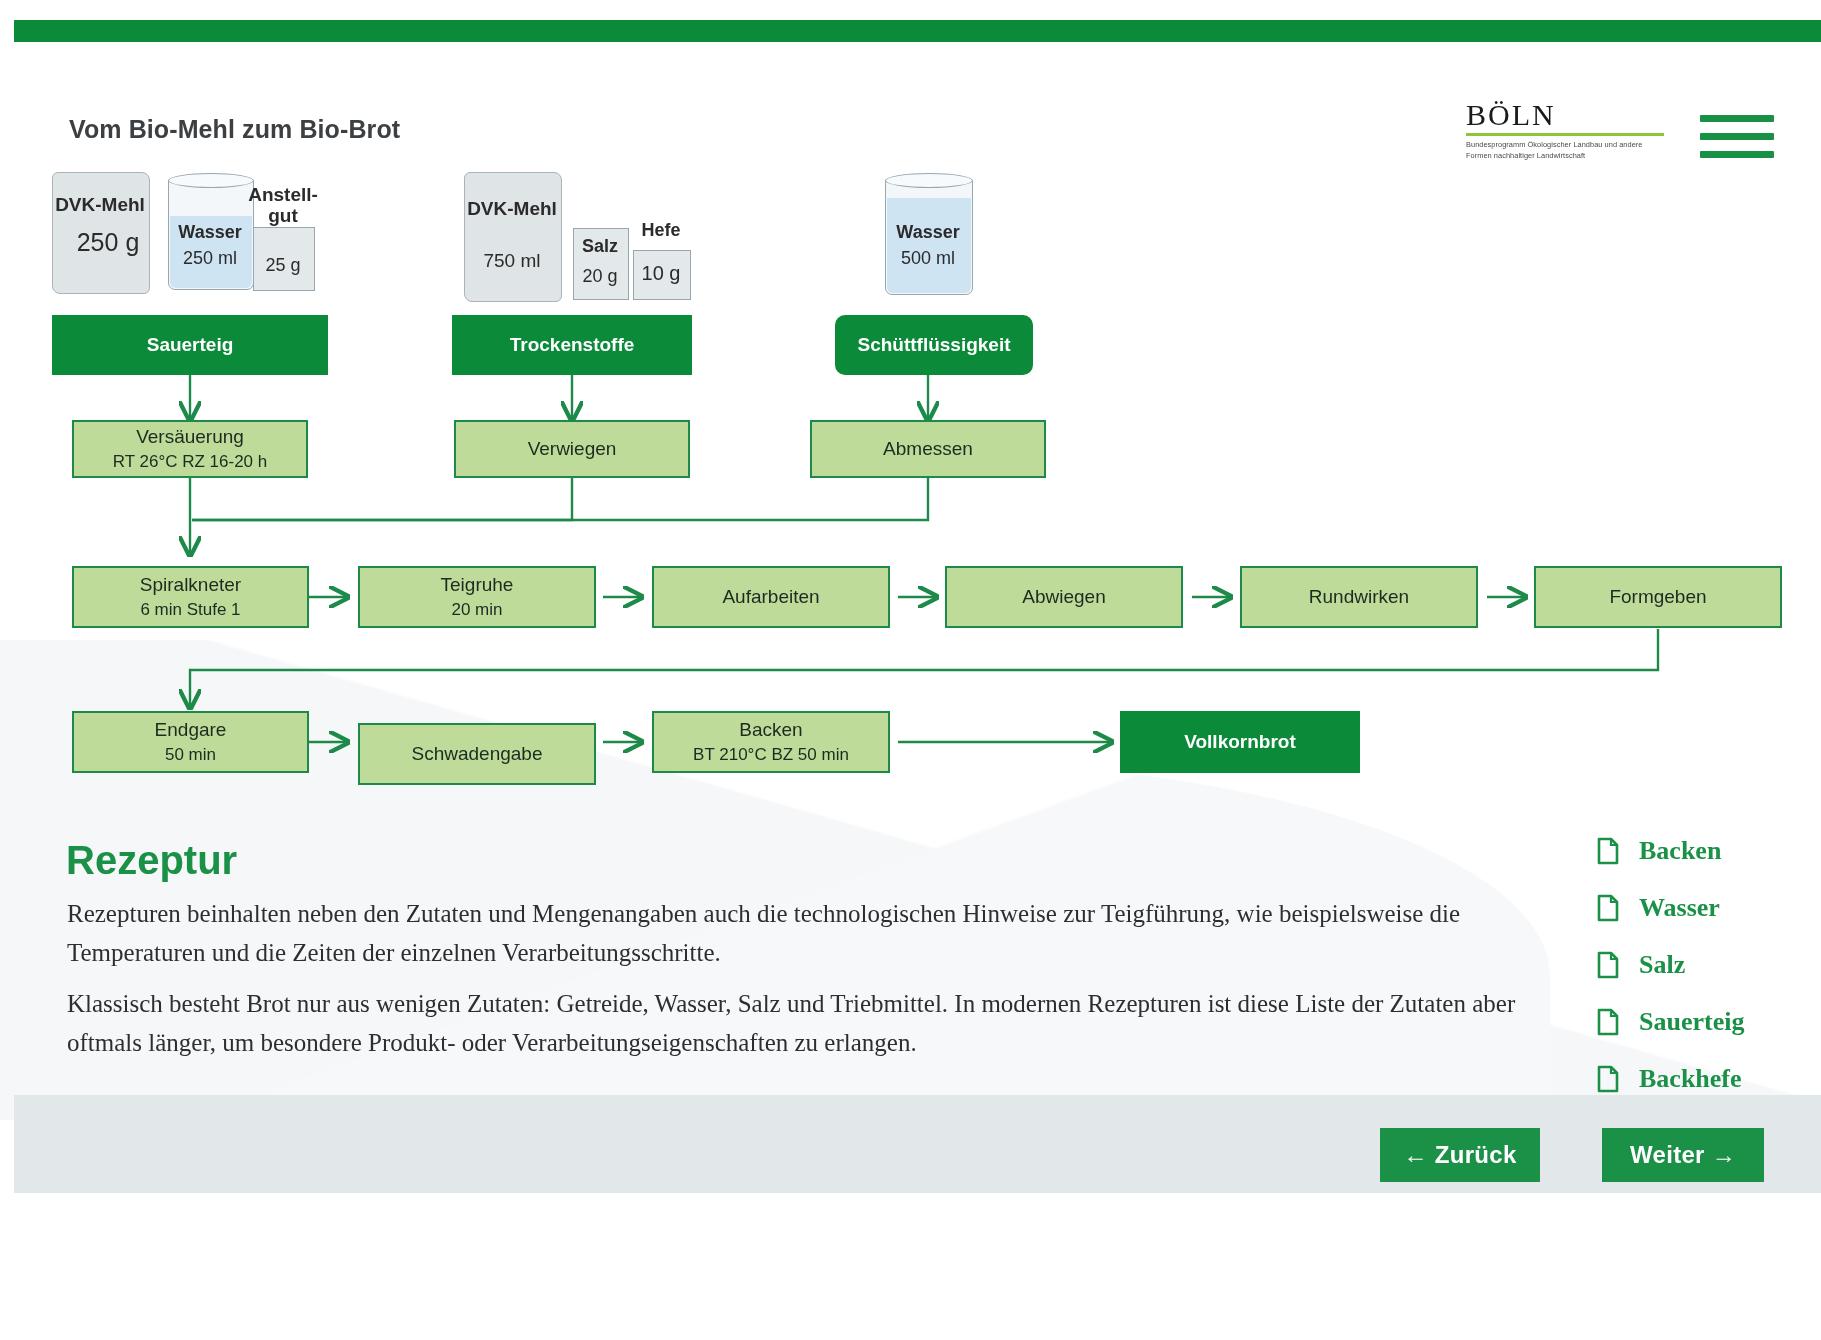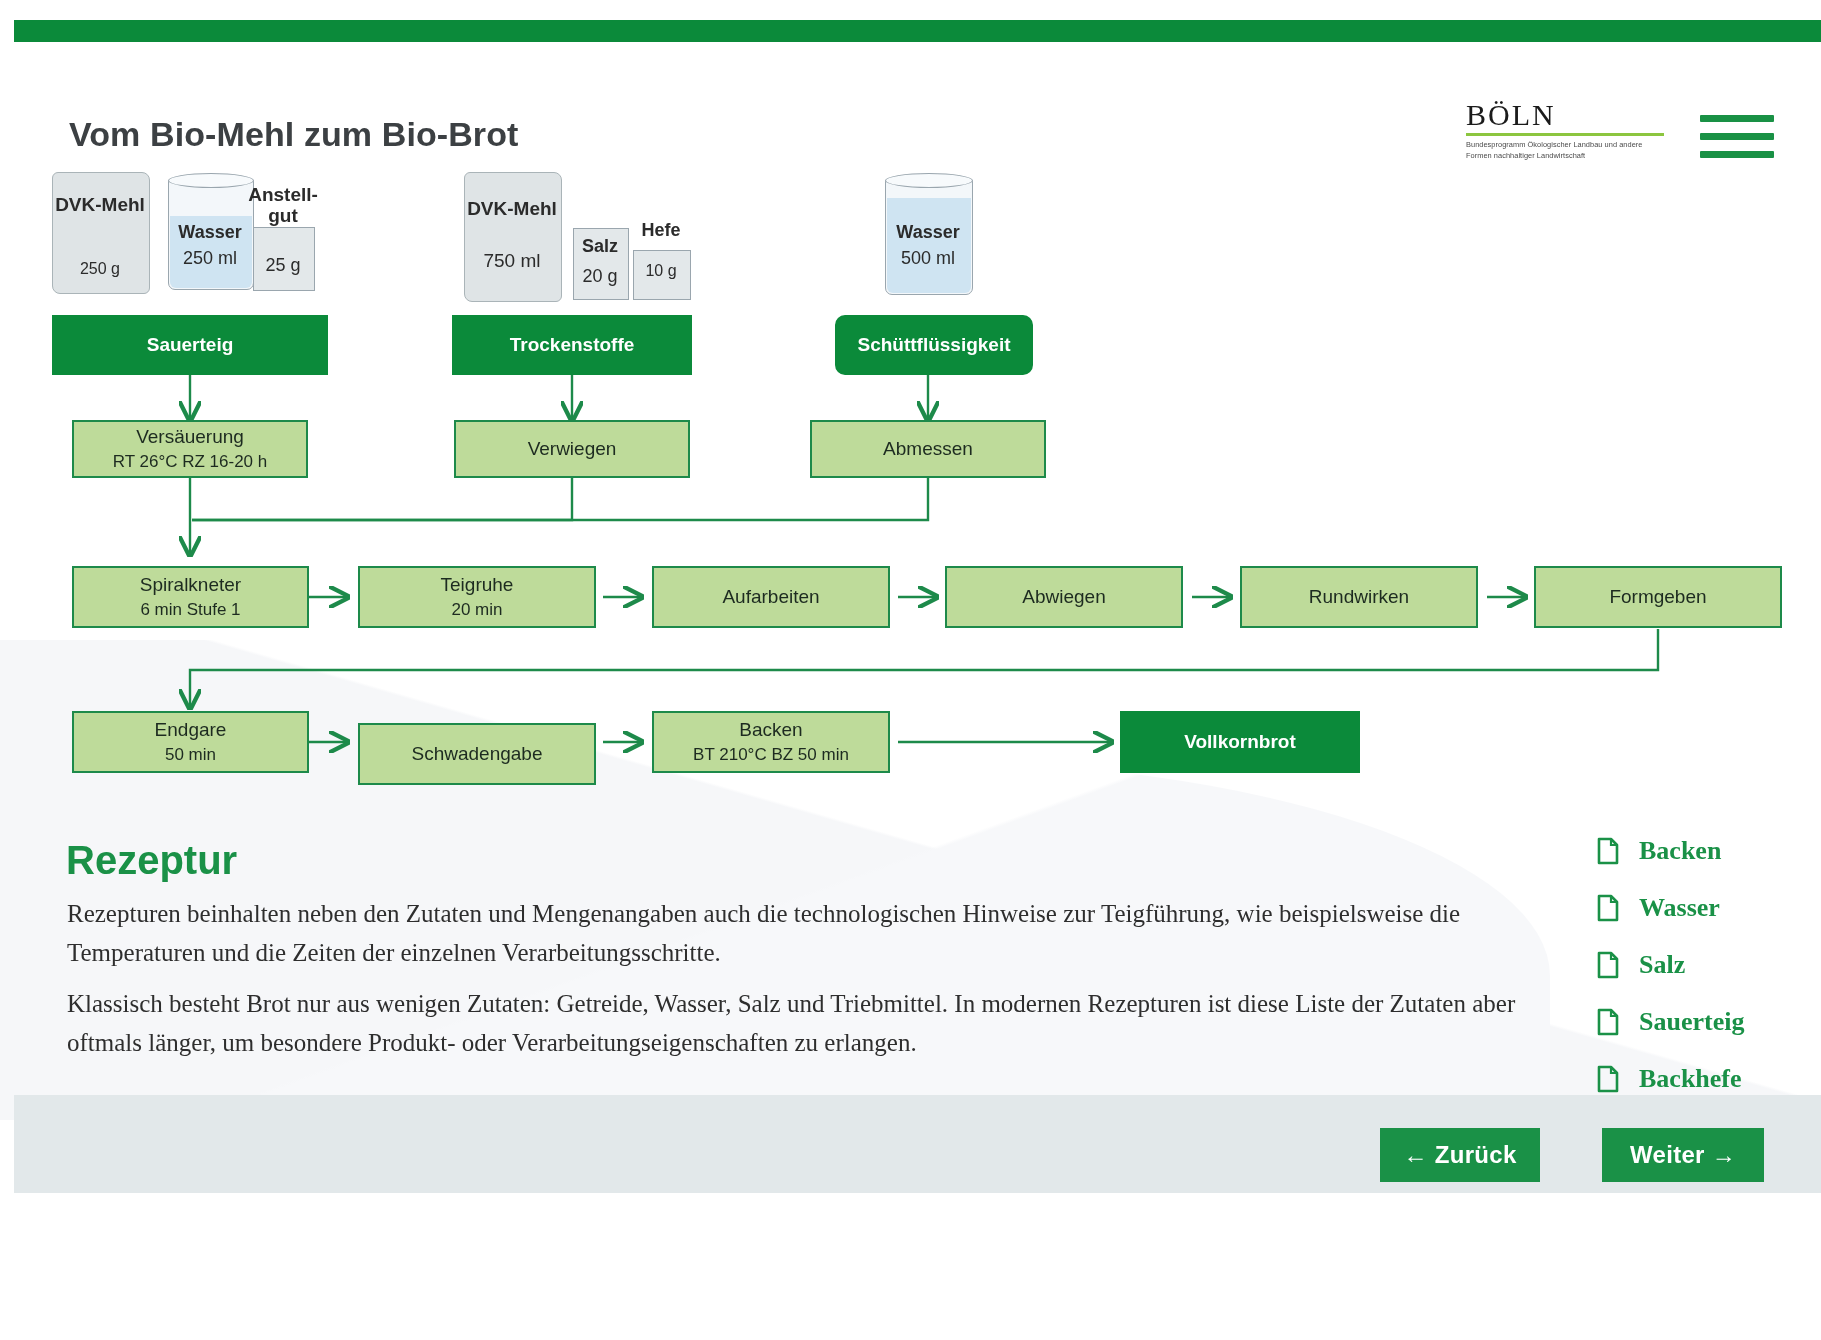"Vom Bio-Mehl zum Bio-Brot" .page-title { font-size: 34px -> 25px }
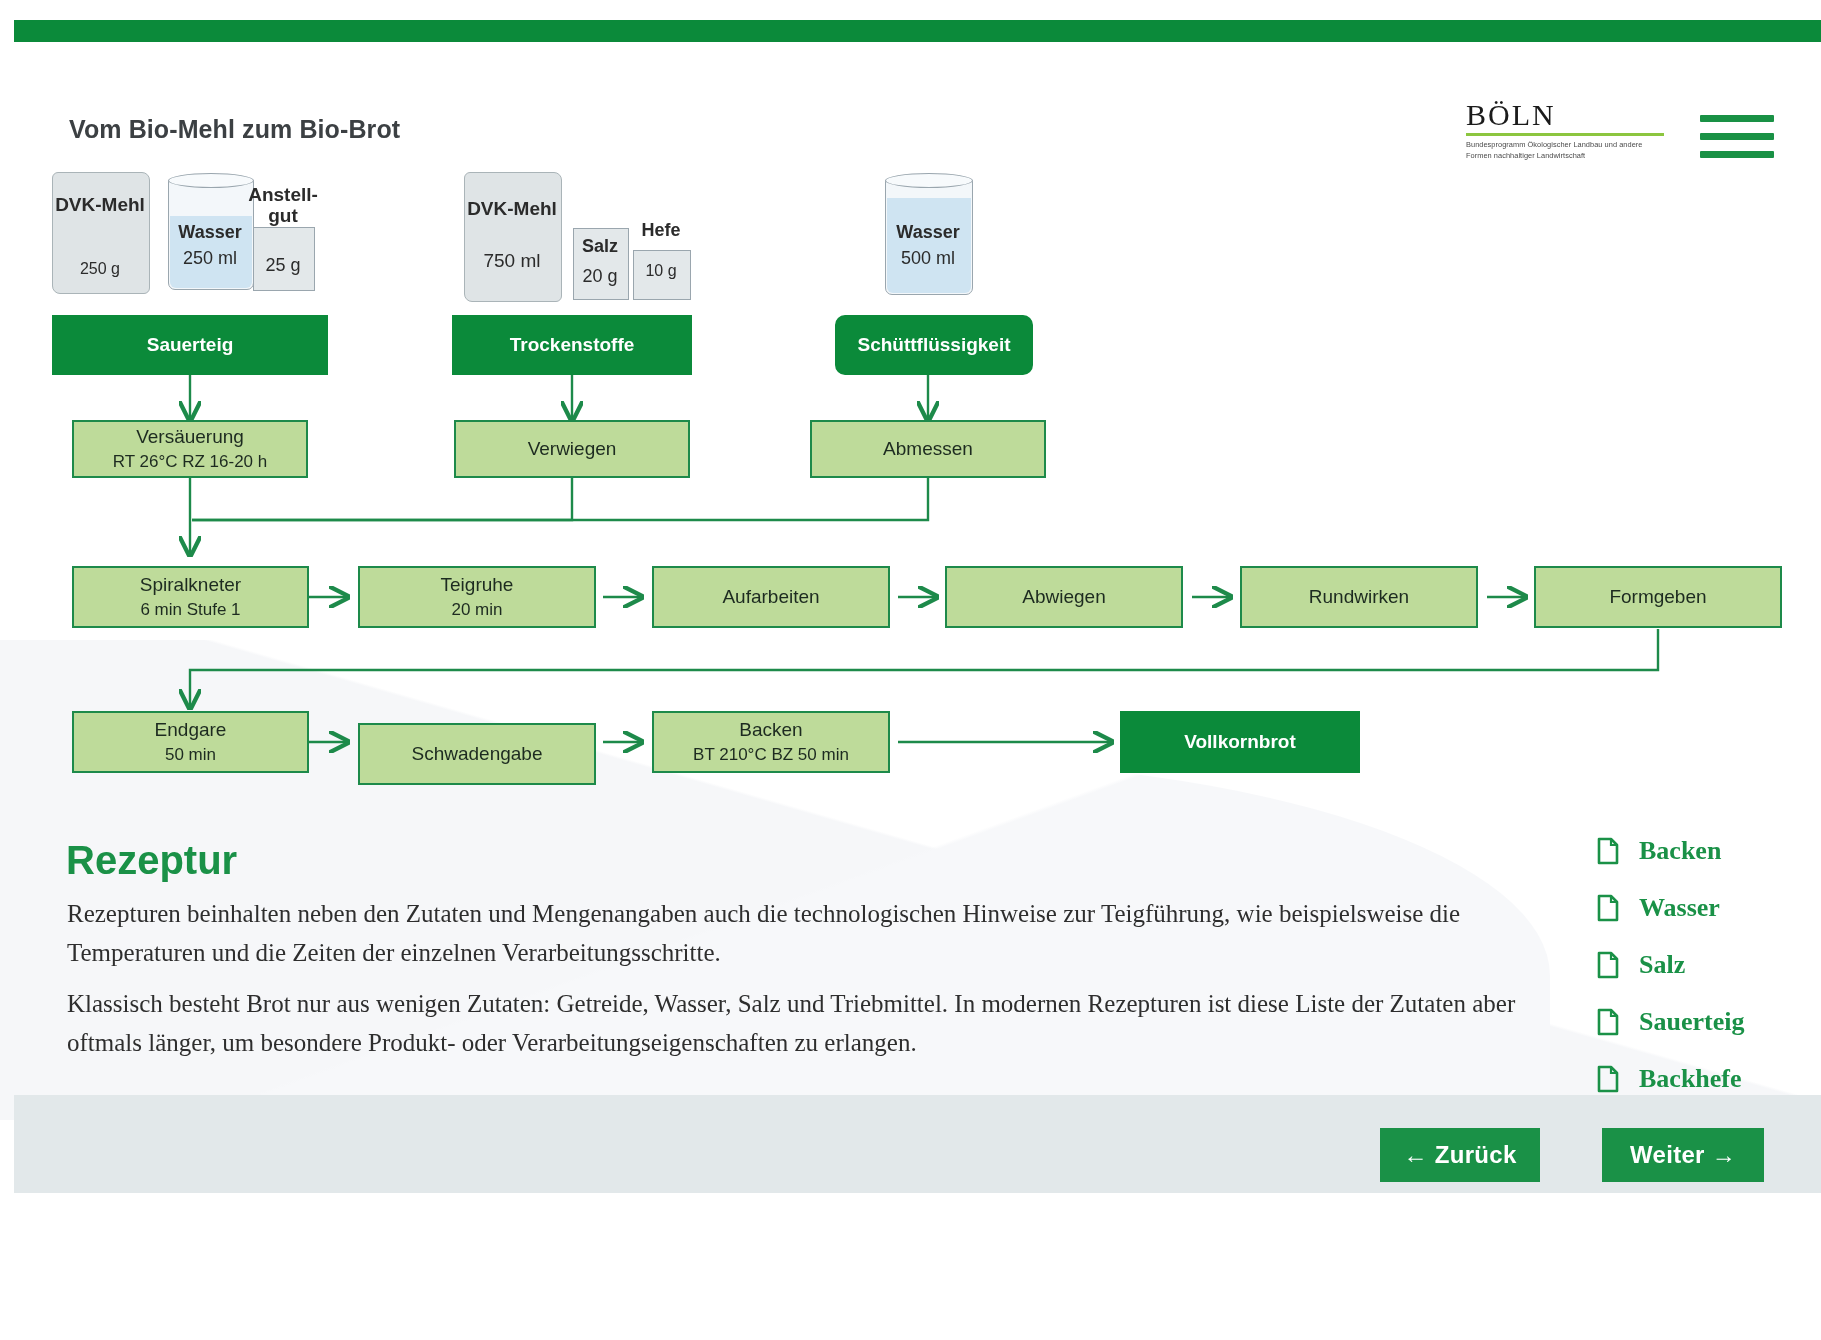"250 g" div.cap { font-size: 16px -> 25px; padding-left: none -> 8px; top: 88px -> 56px }
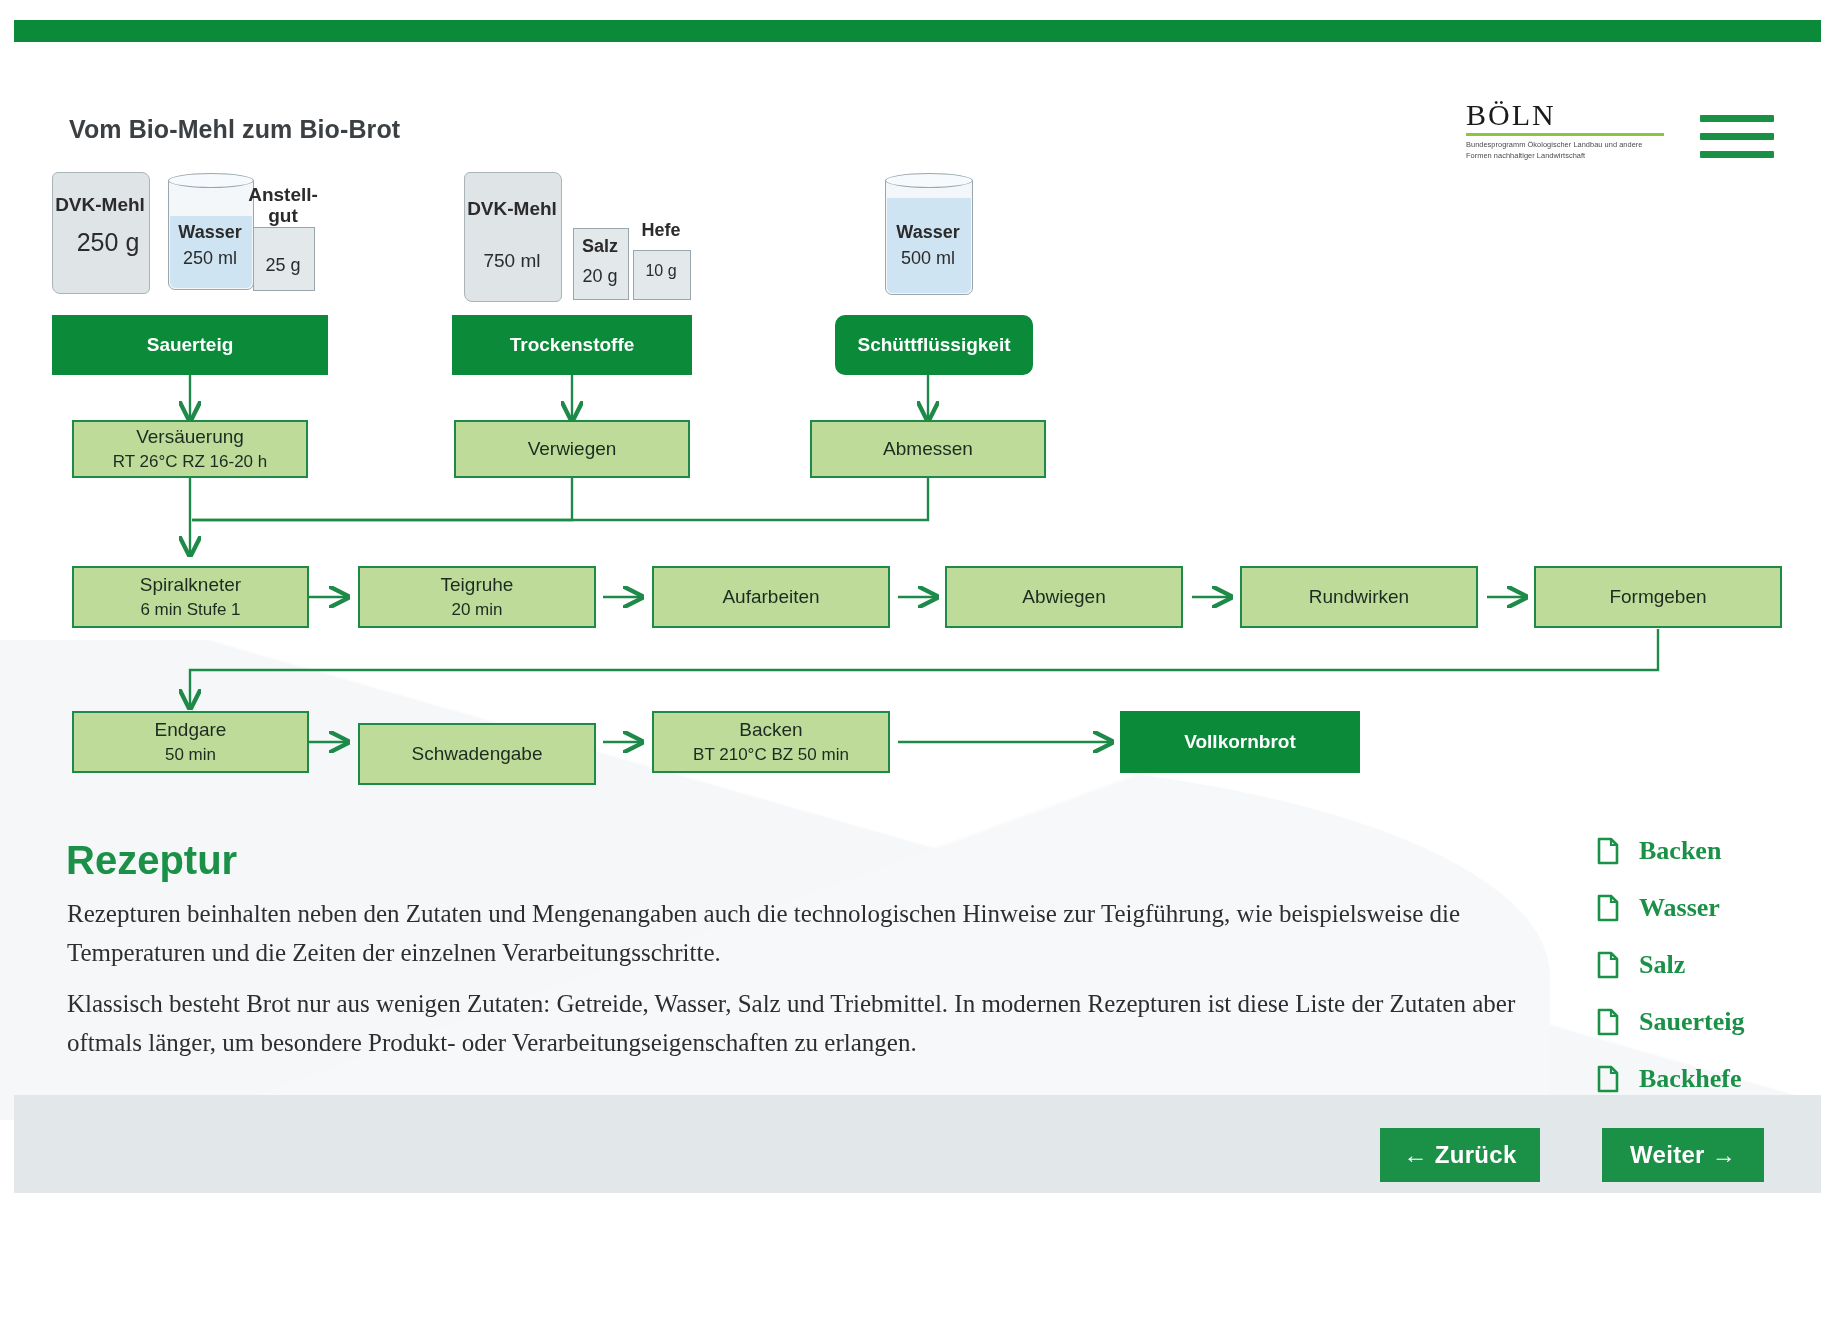"10 g" div.cap { font-size: 16px -> 20px }
